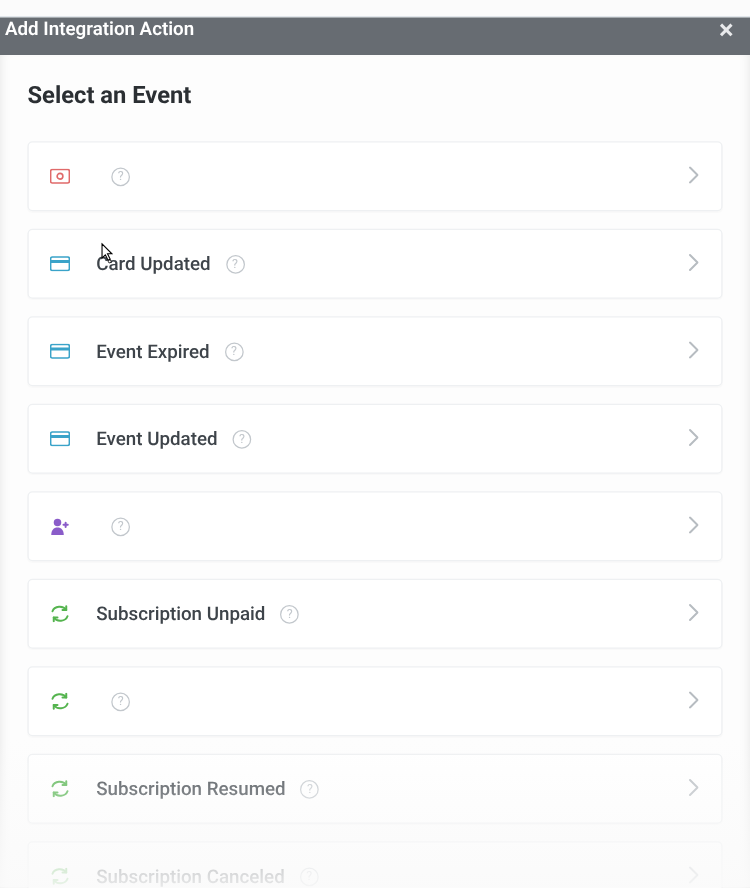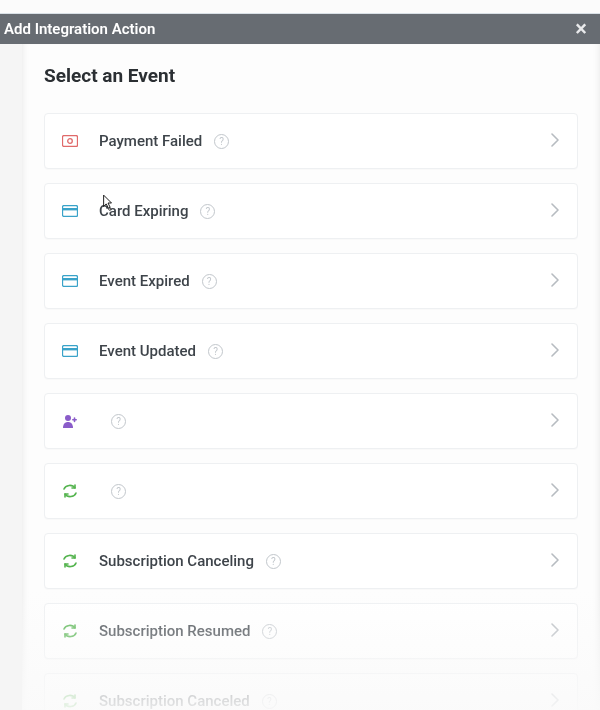"Add Integration Action" .modal-header { align-items: center -> flex-start }
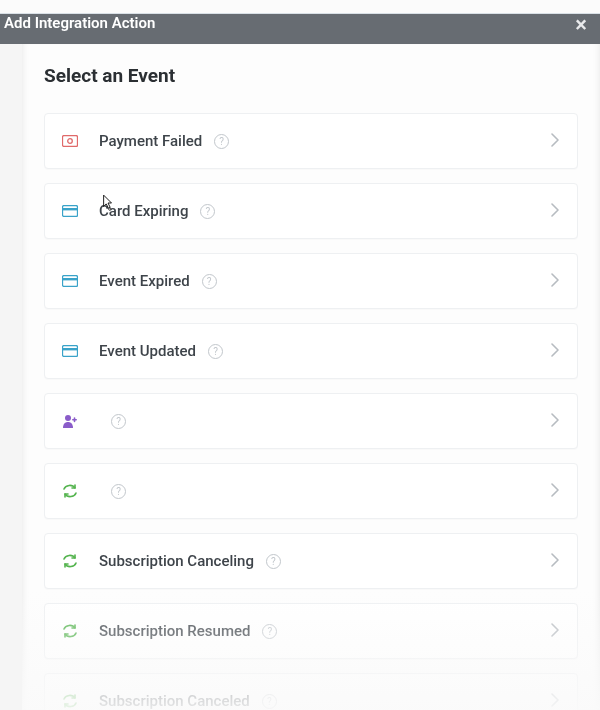"Select an Event" .modal-body { margin-left: 22px -> none }
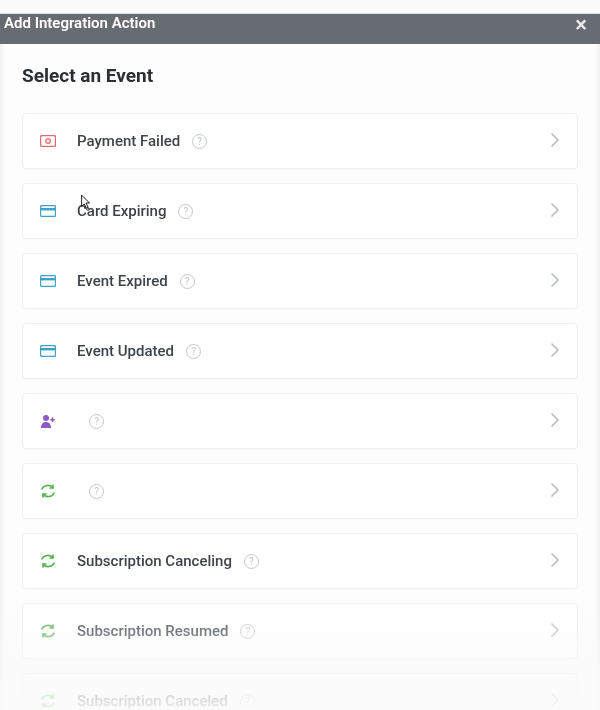"Payment Failed" span.label { html: <span>Payment Failed</span> -> none }
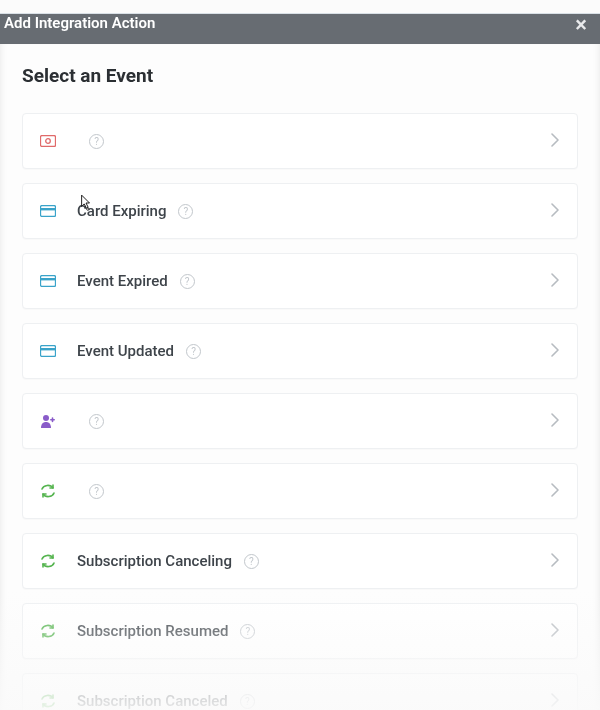"Card Expiring" span.label { text: Expiring -> Updated }
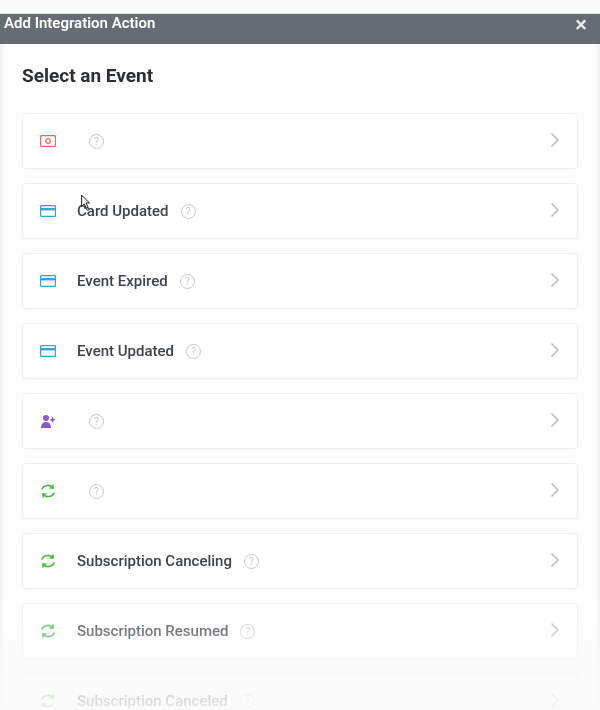"Subscription Unpaid" span.label { html: none -> <span>Subscription Unpaid</span> }
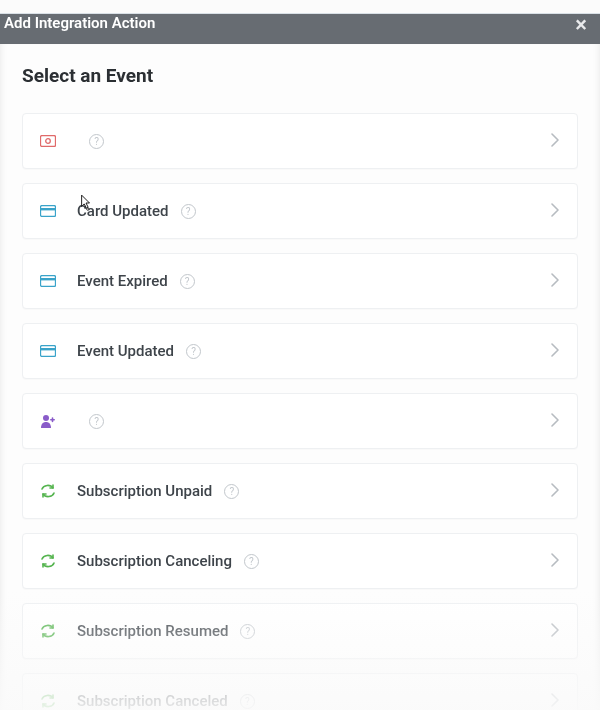"Subscription Canceling" span.label { html: <span>Subscription Canceling</span> -> none }
